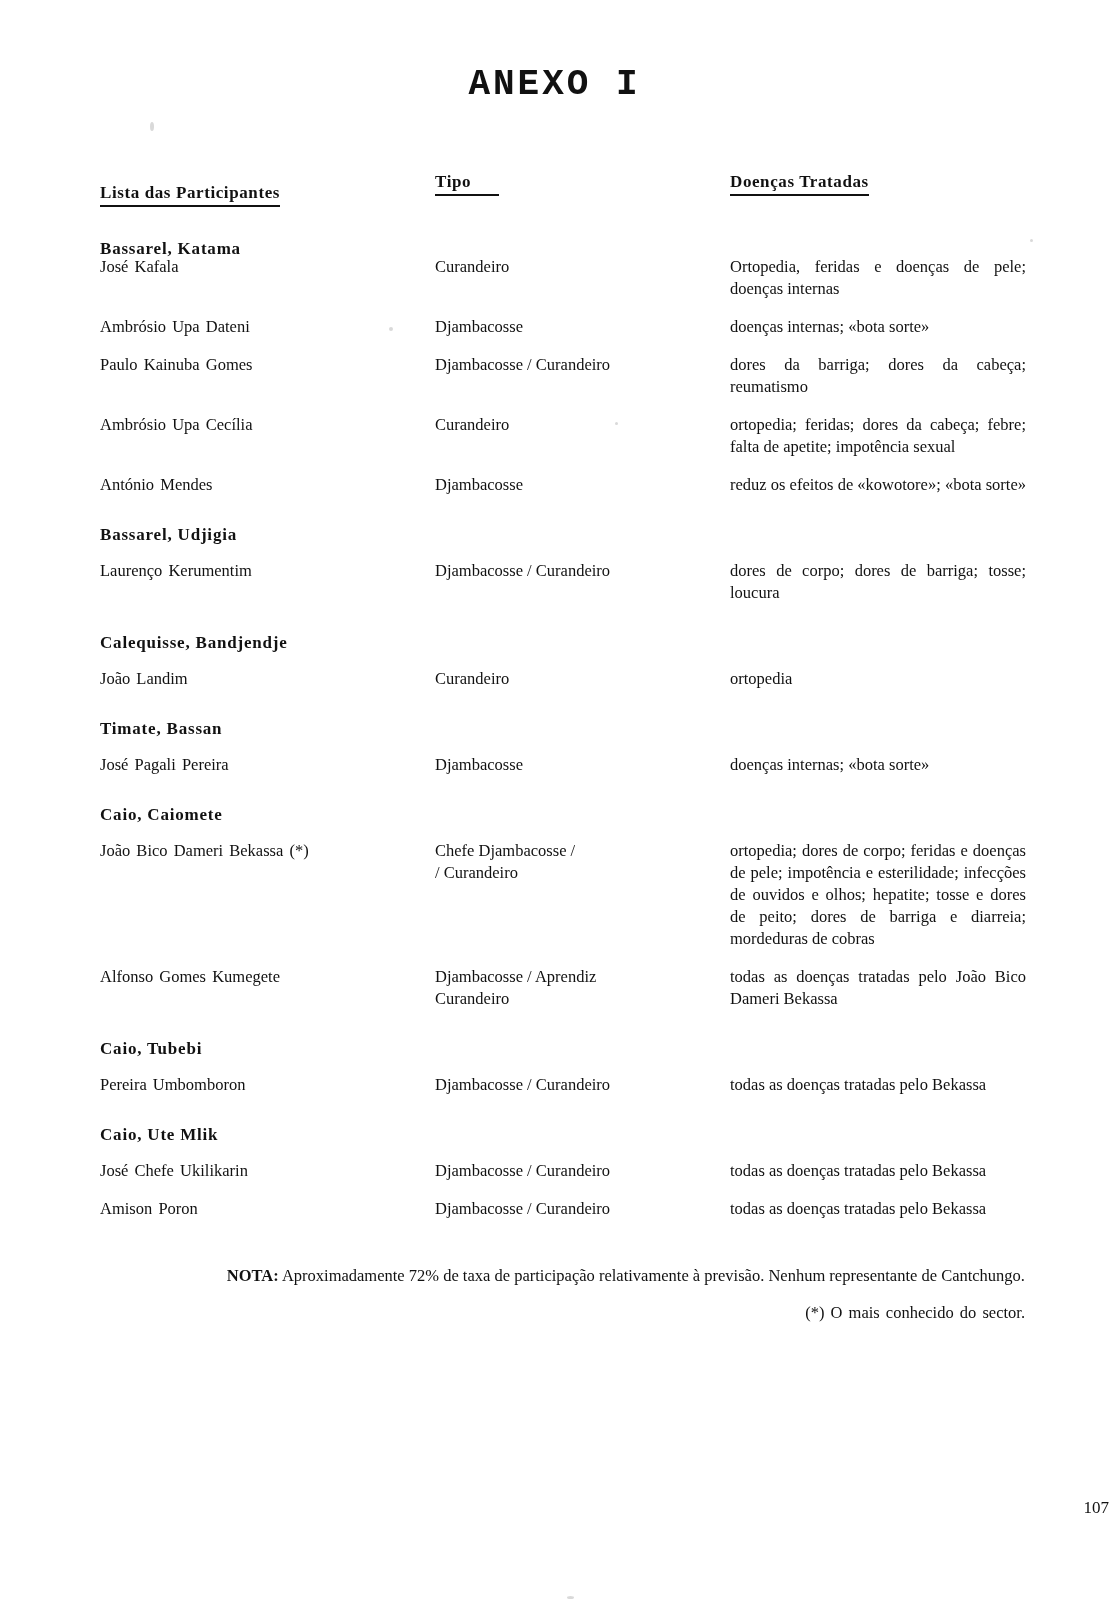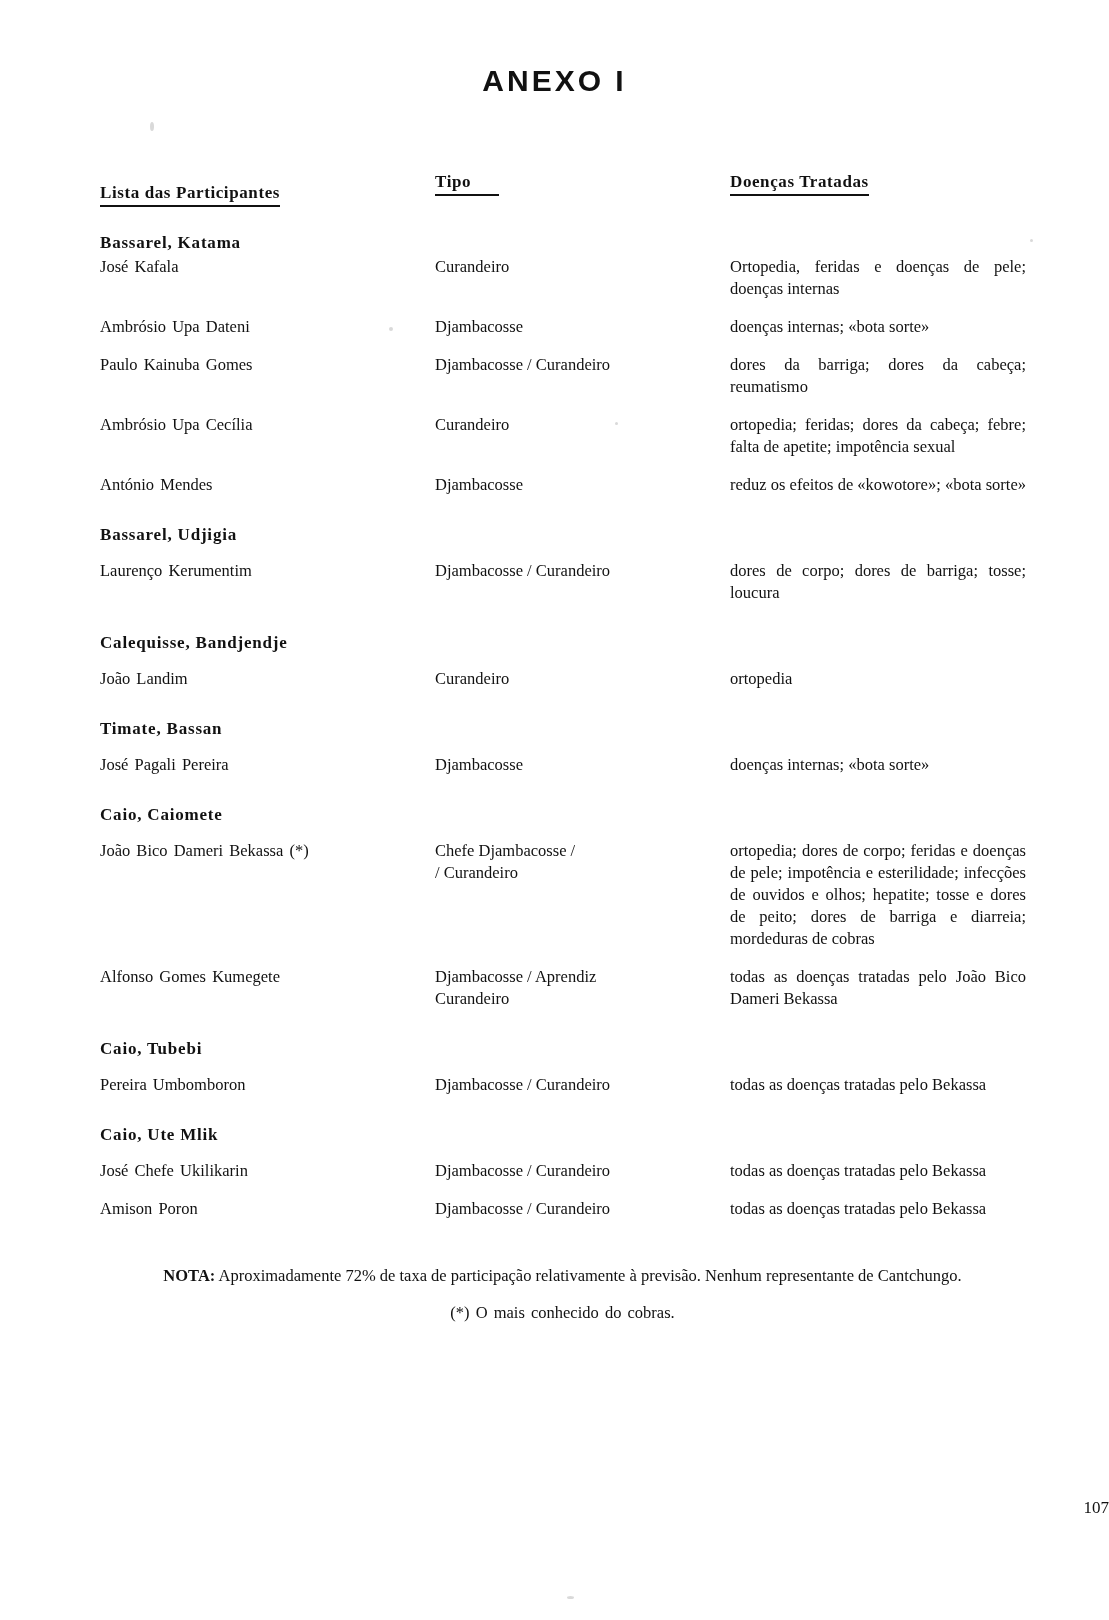"ANEXO I" .doc-title { font-family: Liberation Sans, sans-serif -> Liberation Mono, monospace; font-size: 30px -> 36px }
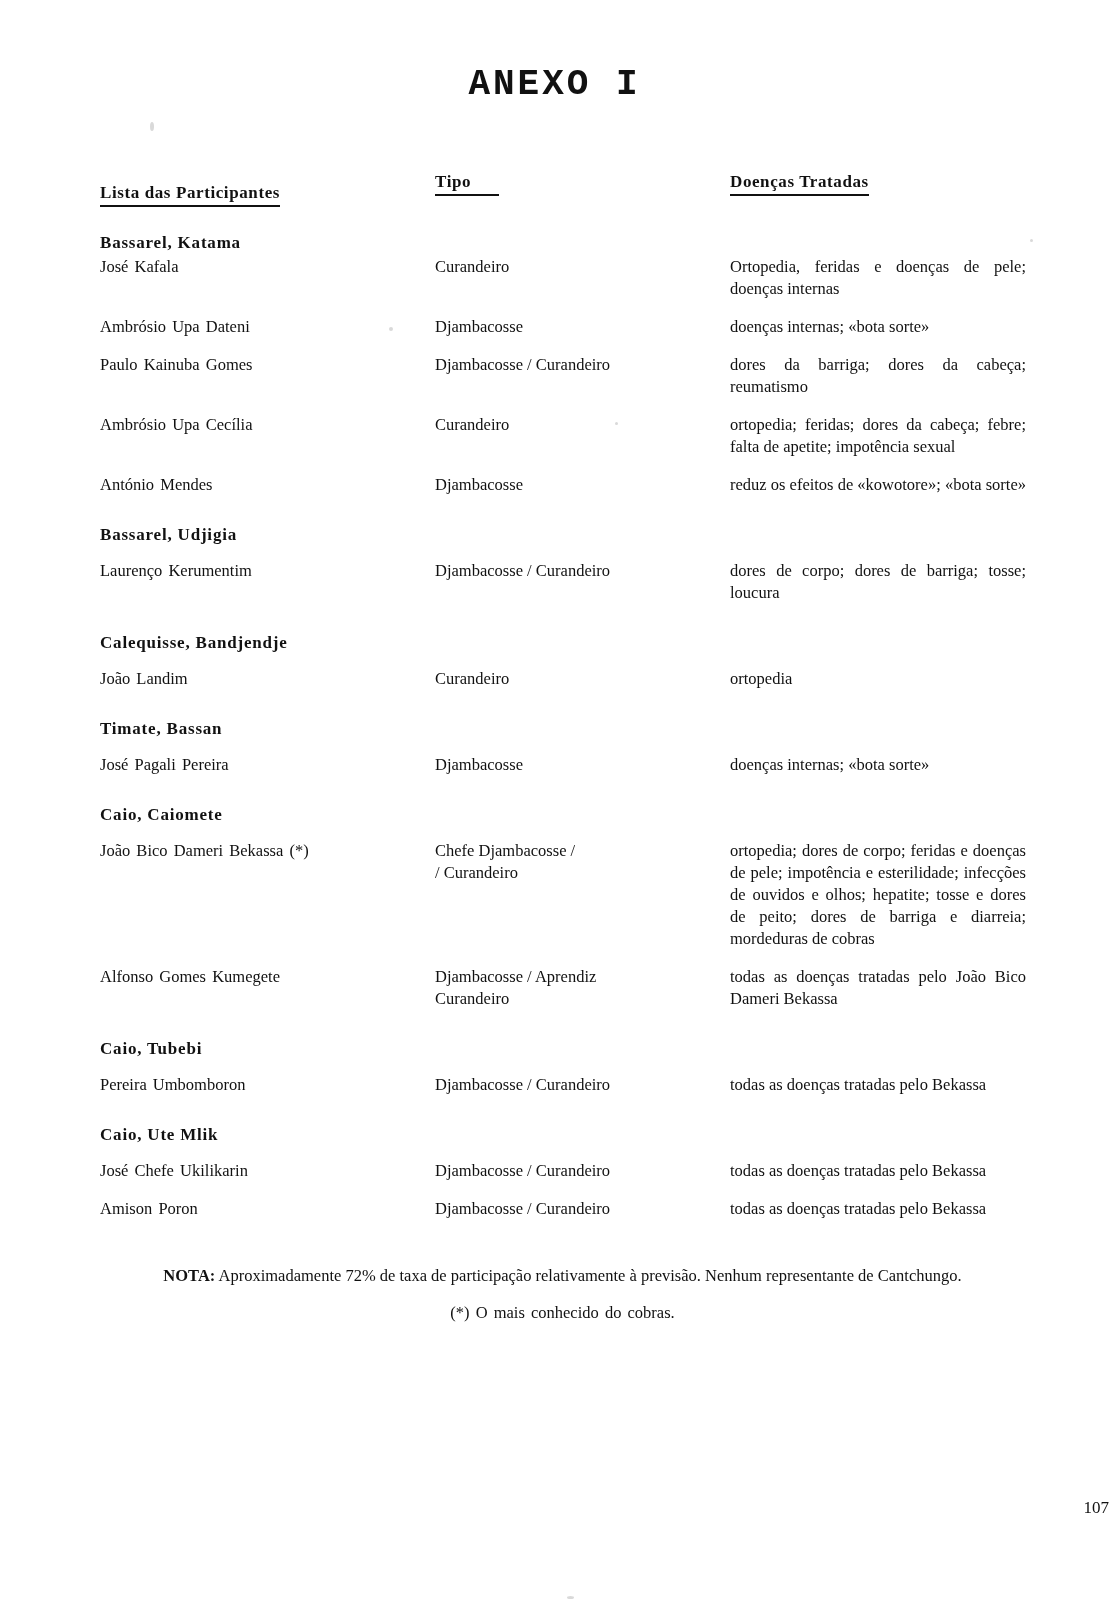"Bassarel, Katama" div.group-title { top: 12px -> 18px }
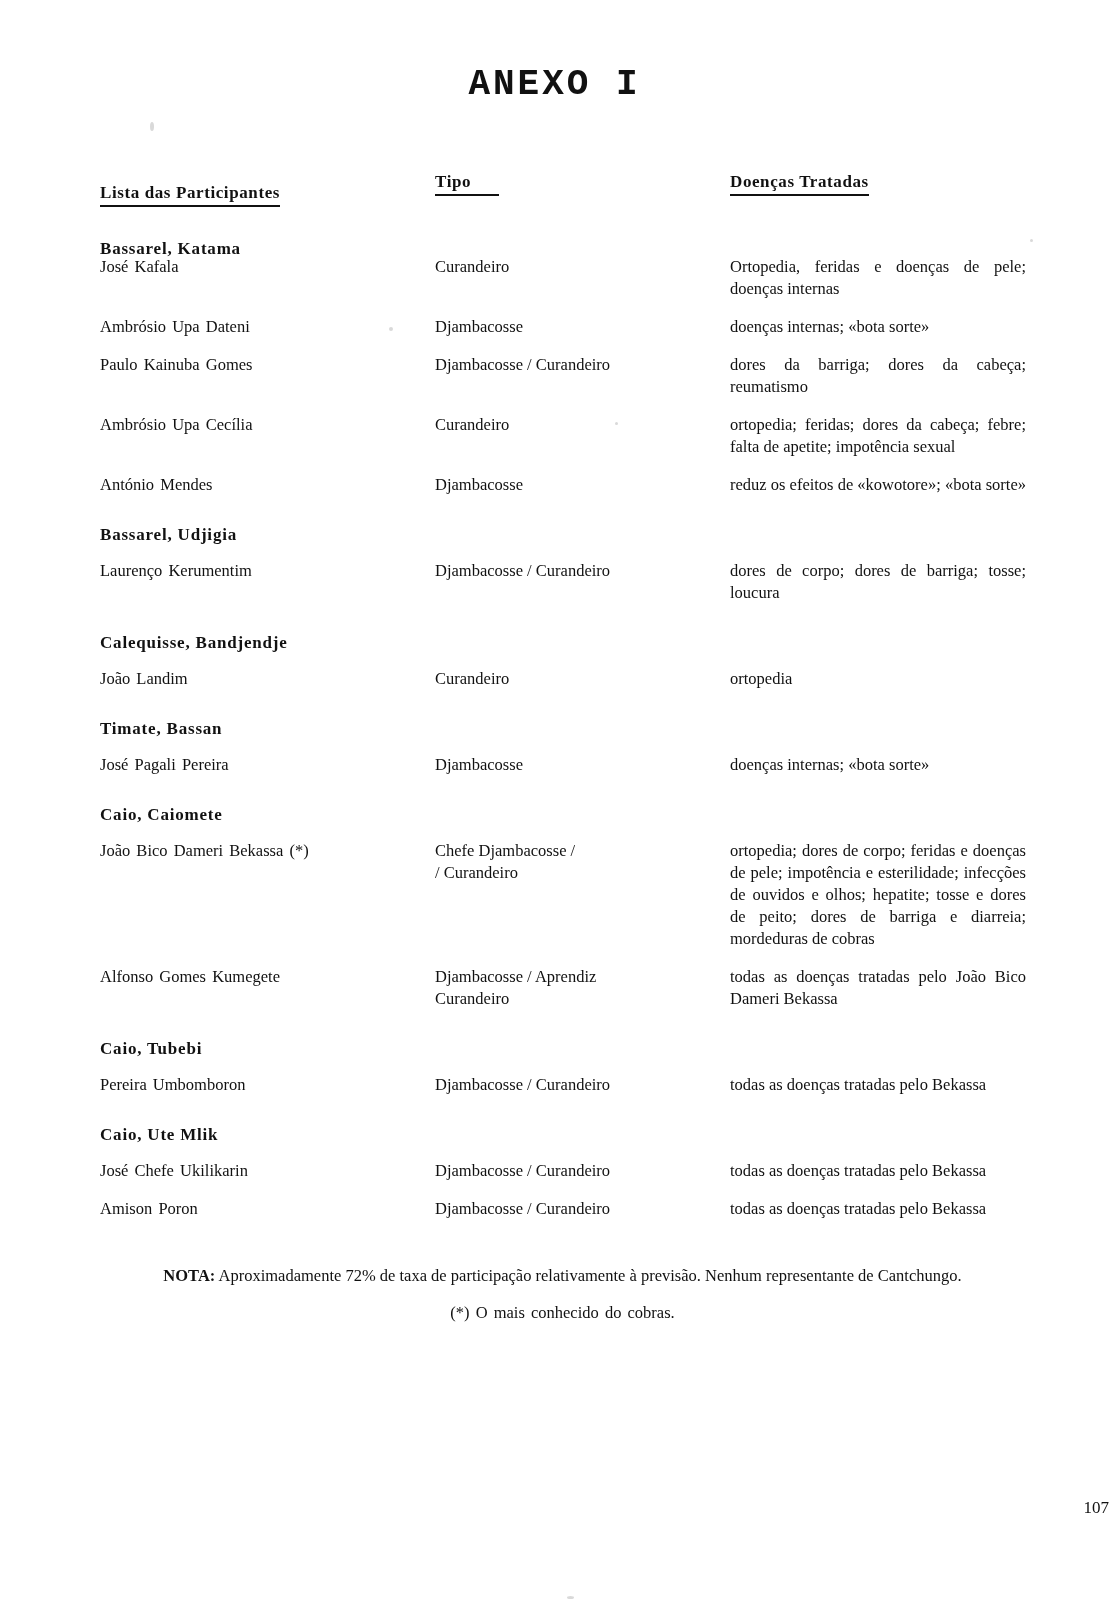"NOTA: Aproximadamente 72% de taxa" .note-line { text-align: center -> right }
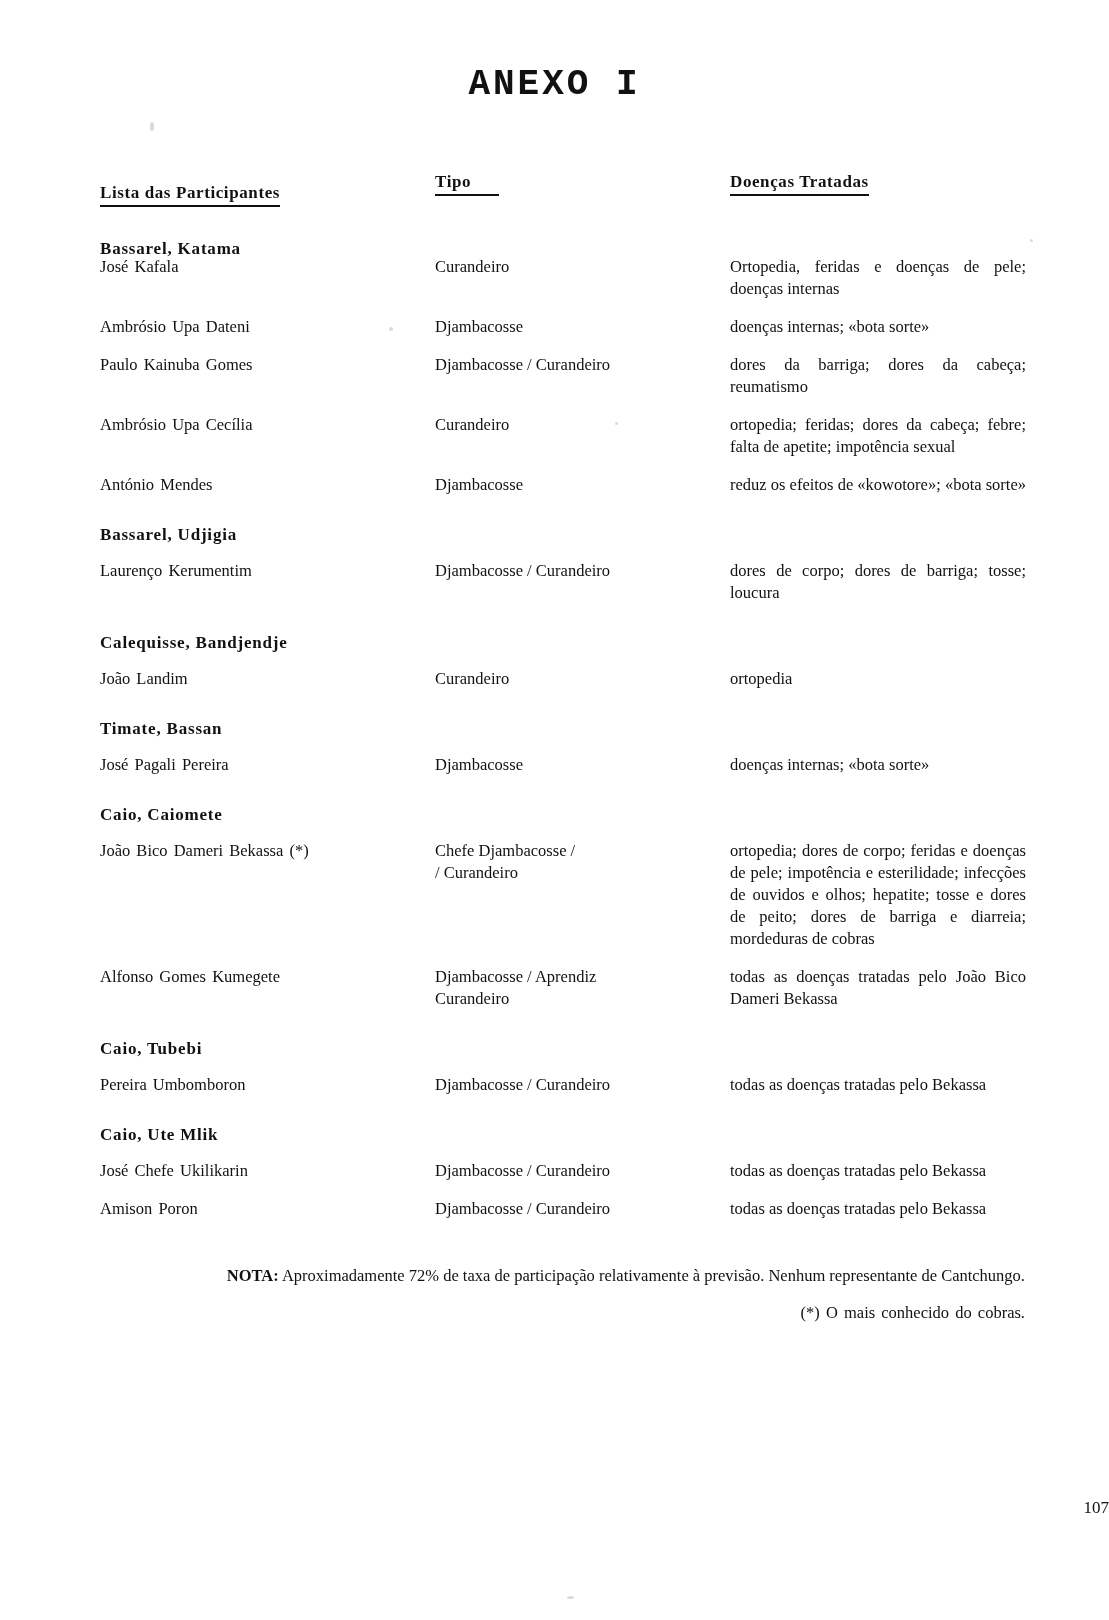"(*) O mais conhecido do" div.note-line { text: cobras -> sector }
